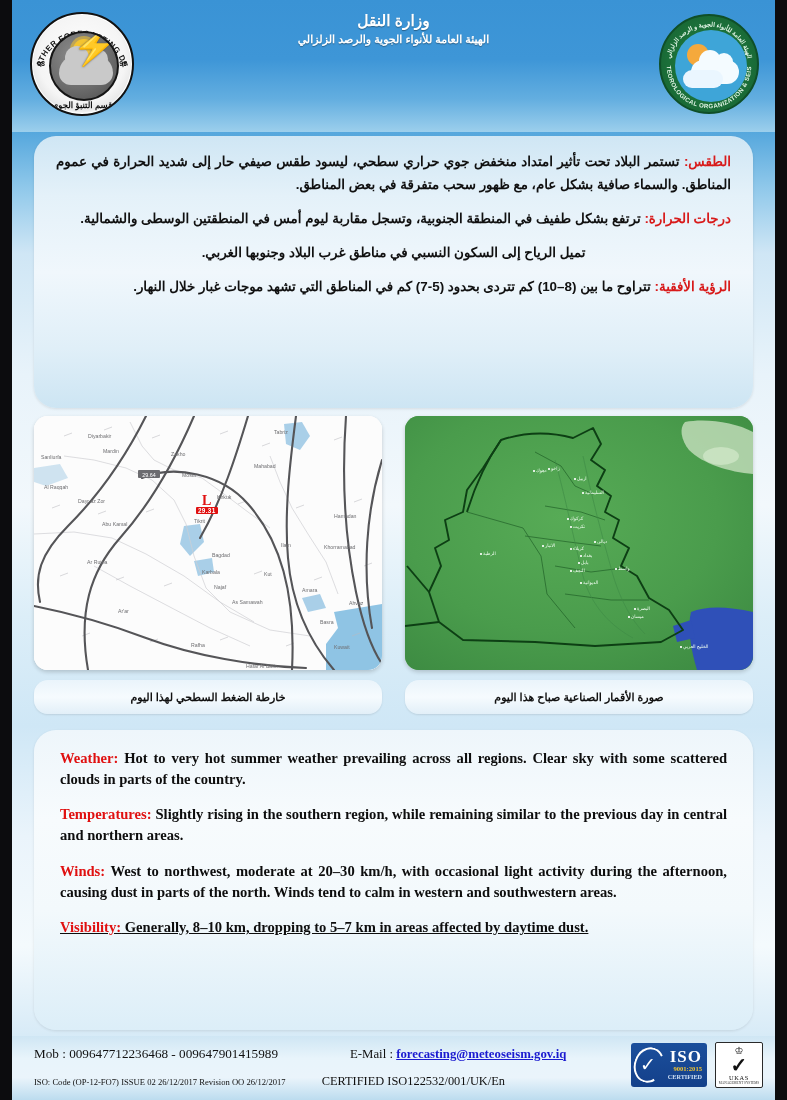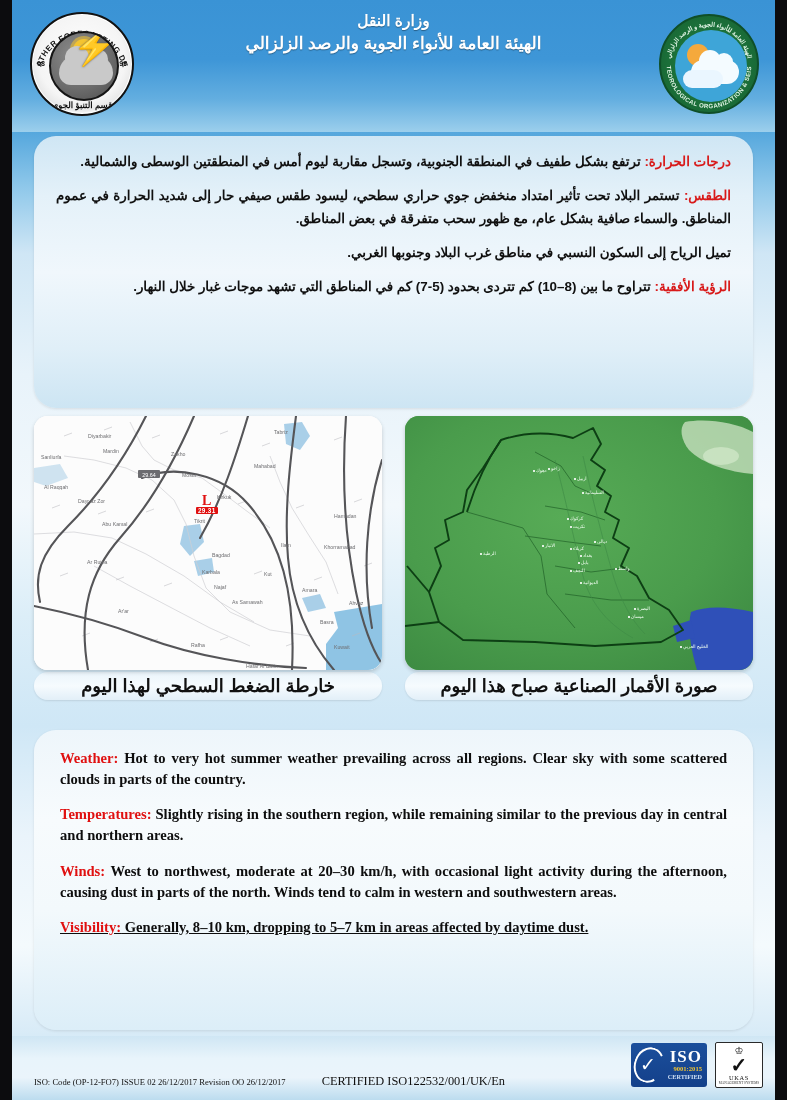"الهيئة العامة للأنواء الجوية والرصد" .h-line2 { font-size: 17px -> 11px }
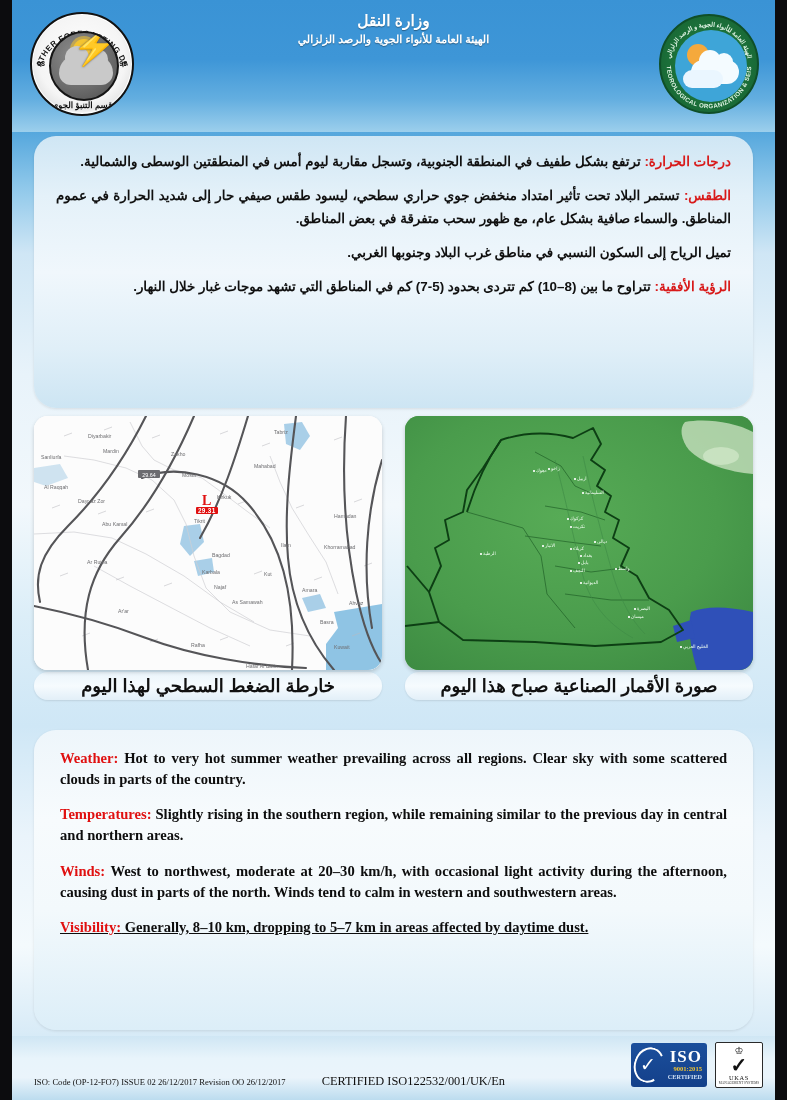"درجات الحرارة: ترتفع بشكل طفيف" div.ar-block { order: before "الطقس: تستمر البلاد تحت تأثير" -> after "الطقس: تستمر البلاد تحت تأثير" }
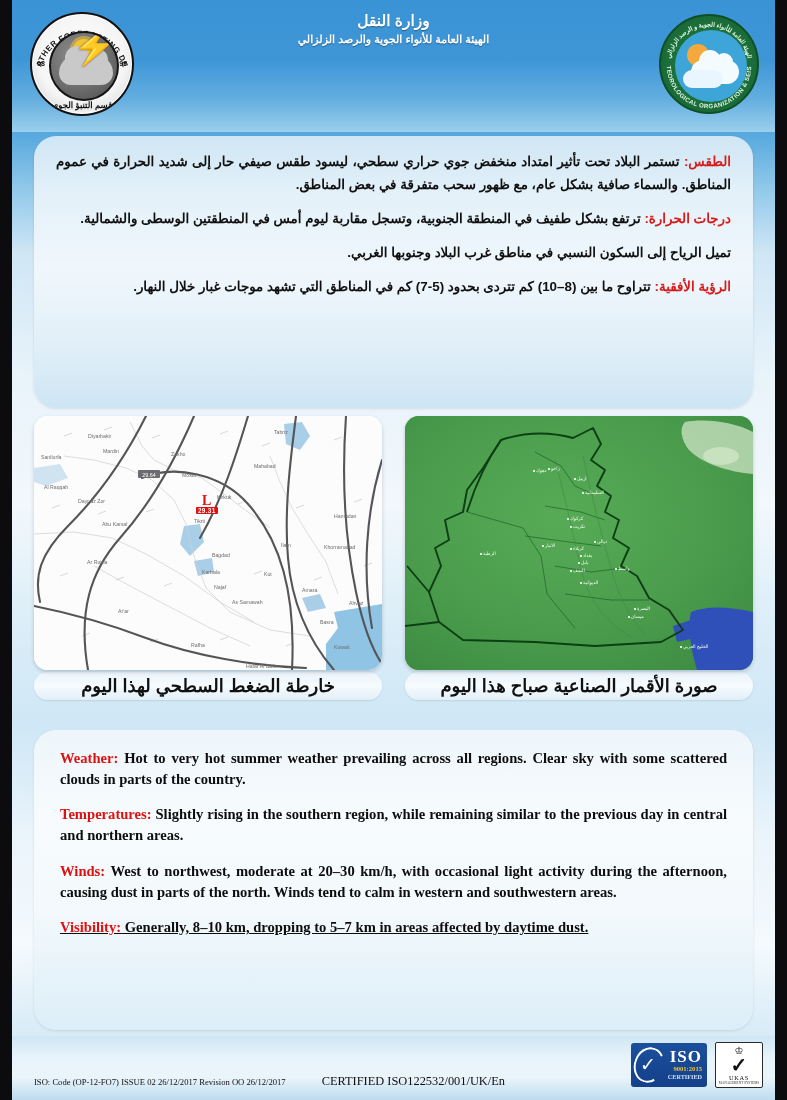"تميل الرياح إلى السكون النسبي" .ar-center { text-align: right -> center }
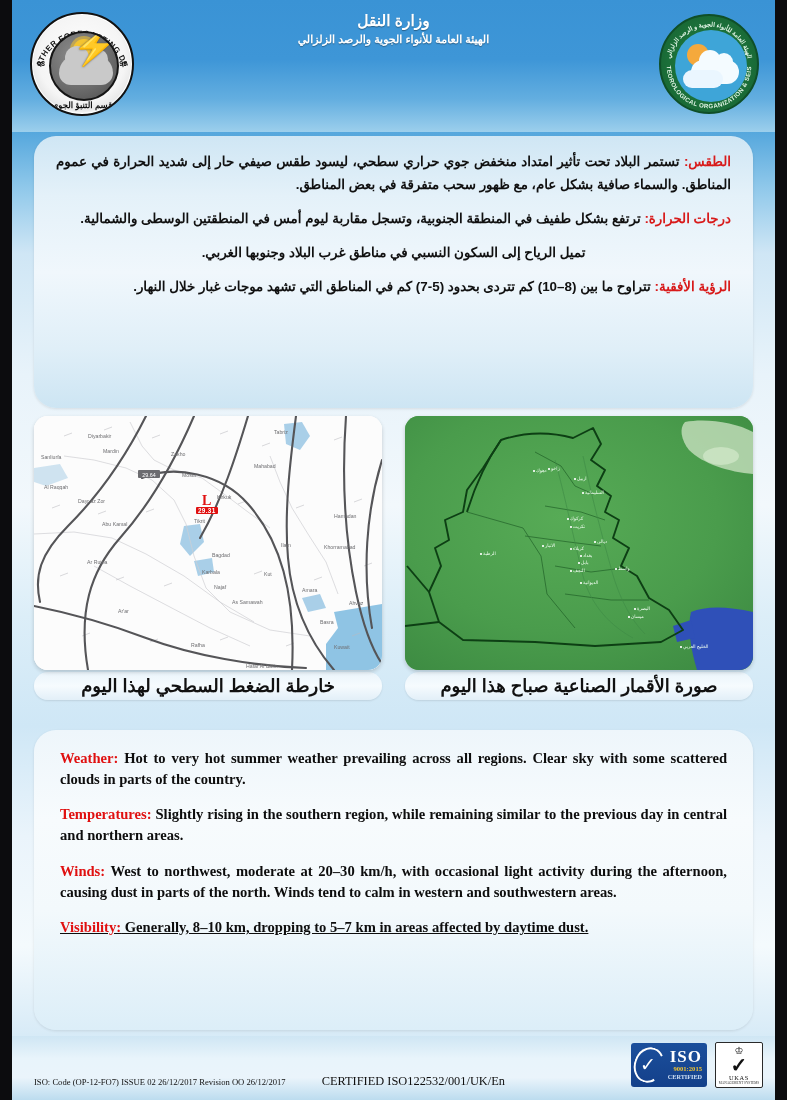"خارطة الضغط السطحي لهذا اليوم" .caption { font-size: 18px -> 11px; height: 28px -> 34px; margin-top: 2px -> 10px }
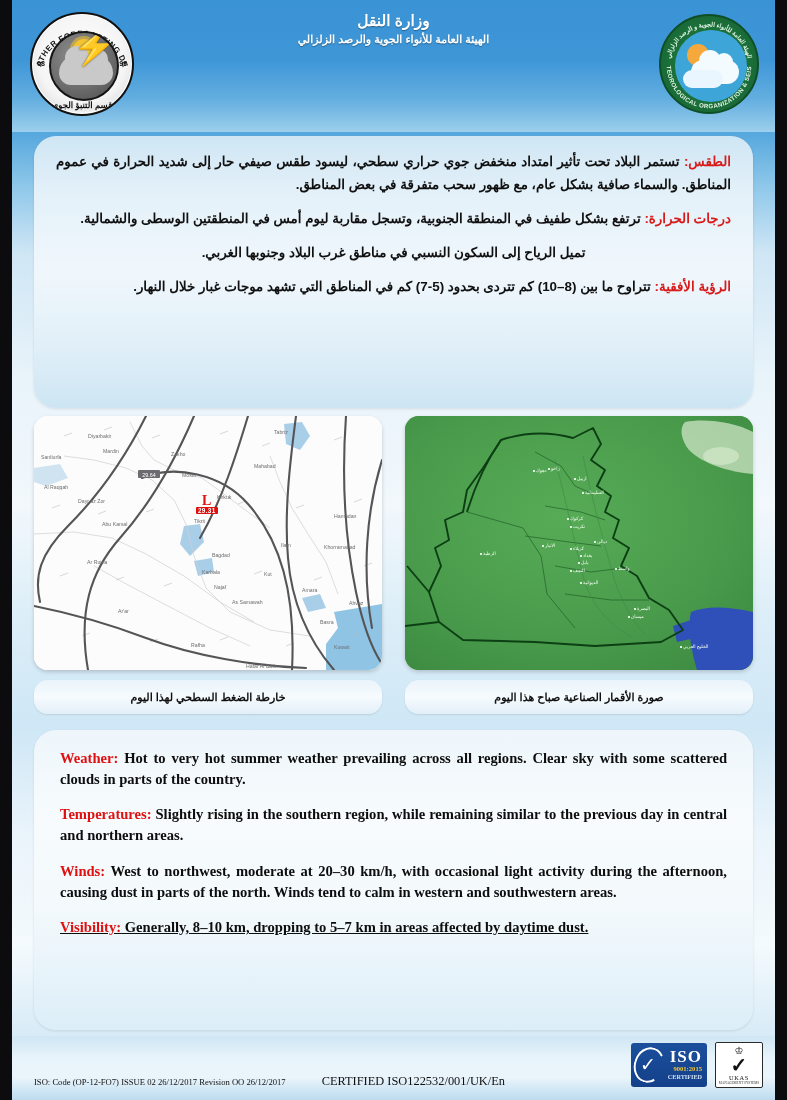"Mob : 009647712236468 - 009647901415989" div.foot-row1 { html: none -> <div> <div>Mob : 009647712236468 - 009647901415989</div> <div> <span>E-Mail : </span><a>forecasting@meteoseism.gov.iq</a> </div> </div> }
